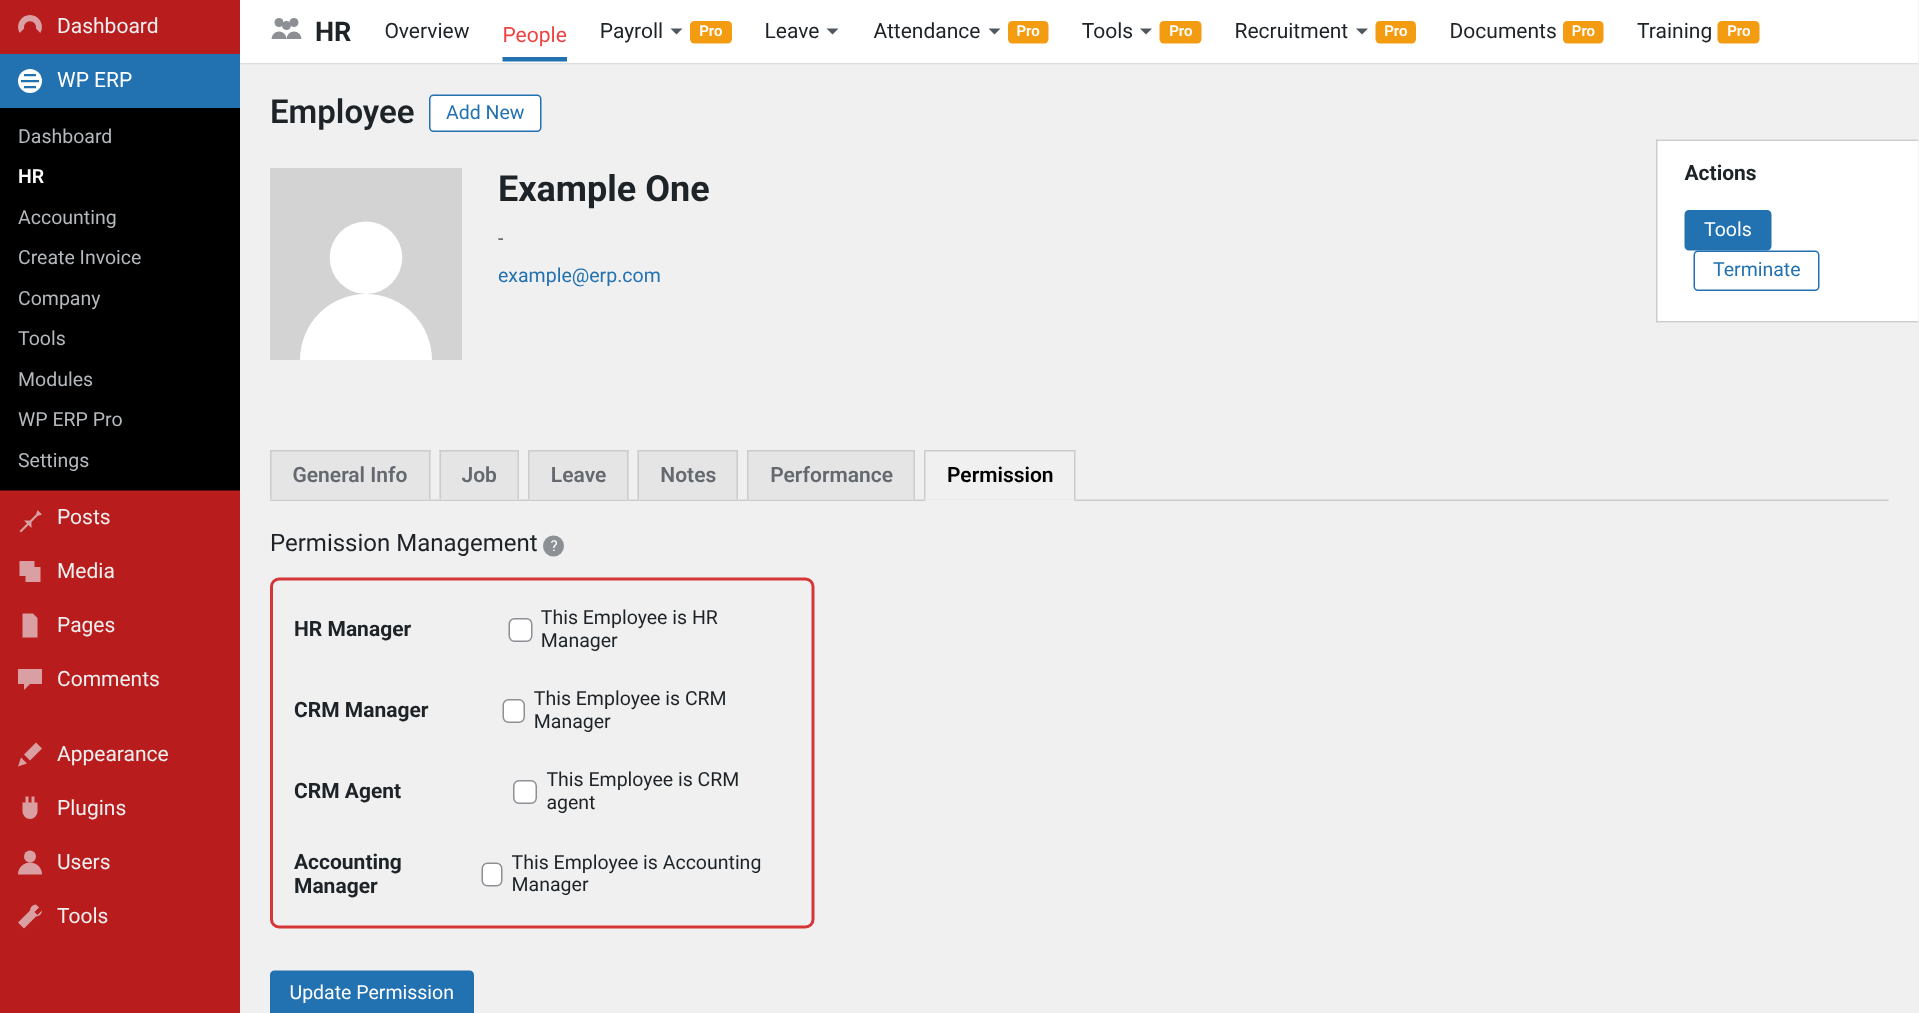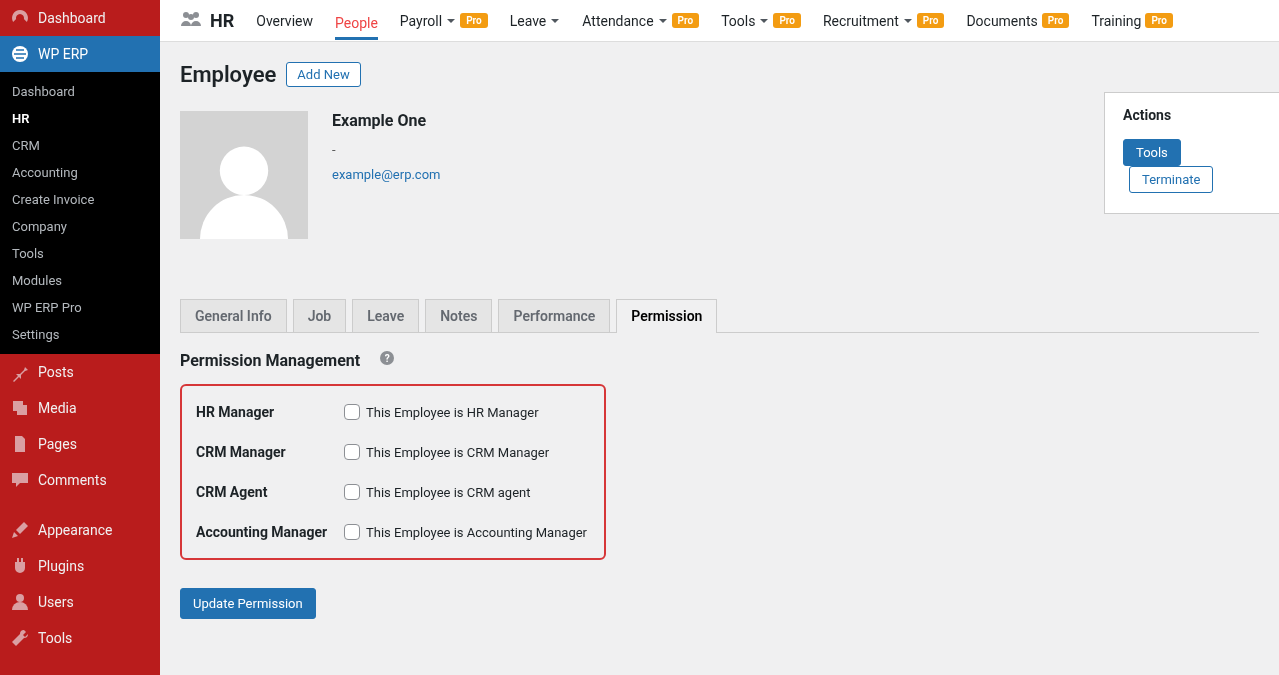"Example One" .profile-info h2 { font-size: 16px -> 24px }
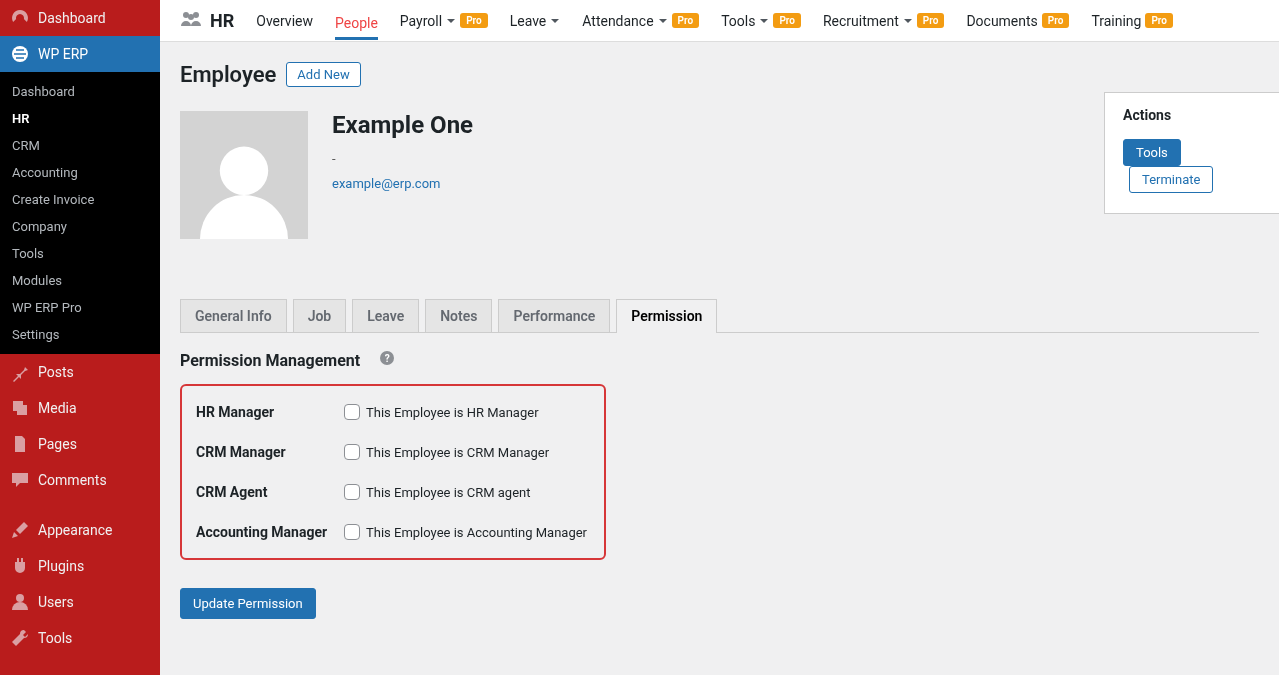"CRM" div.submenu-item { html: <div>CRM</div> -> none }
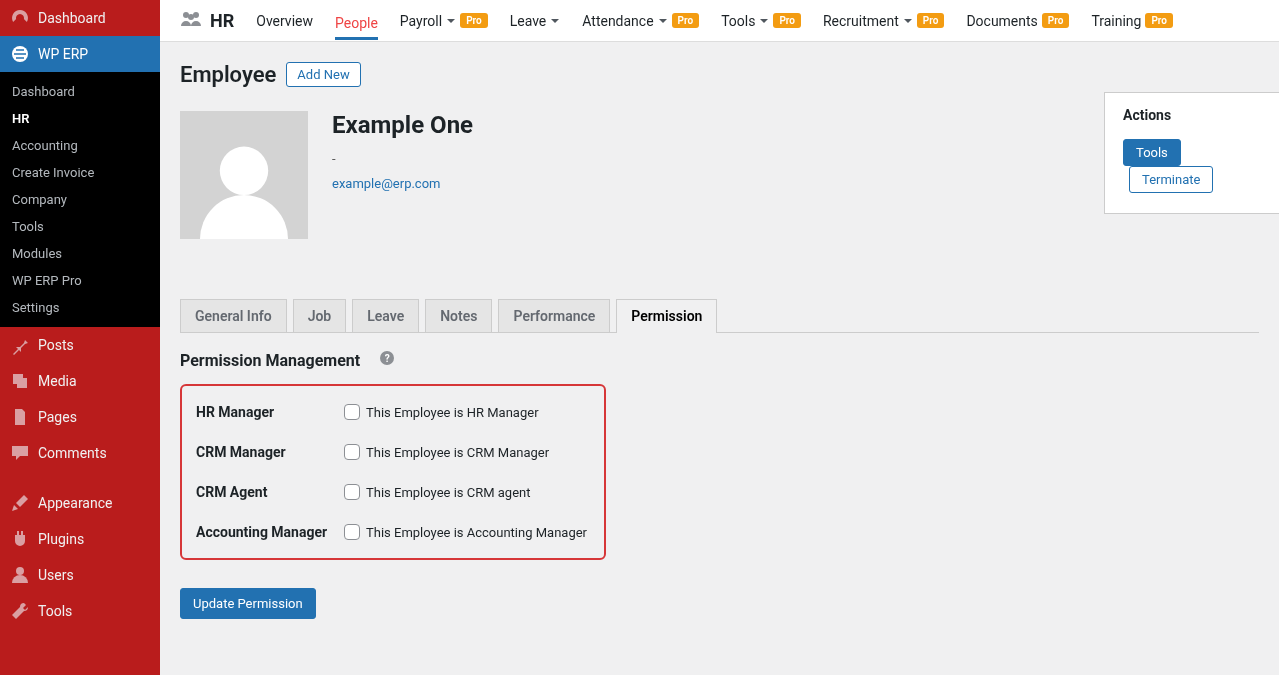"Permission Management" .section-title { align-items: flex-start -> flex-end; font-weight: 700 -> 400; gap: 20px -> 4px }
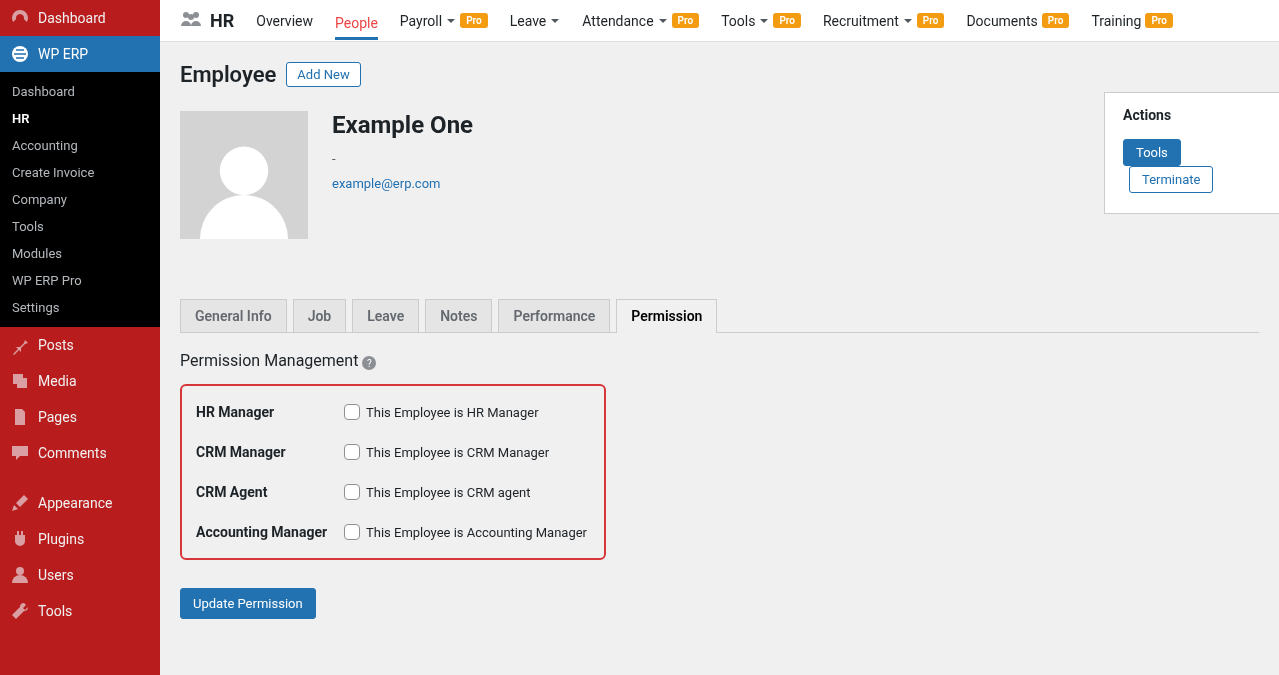"HR Manager" .perm-box { width: 426px -> 363px }
